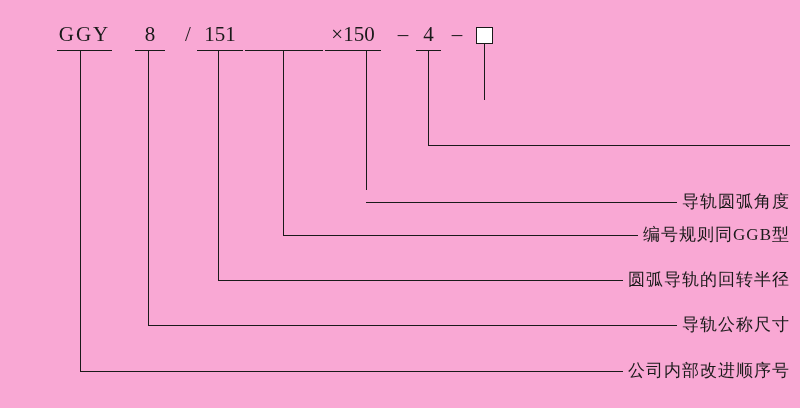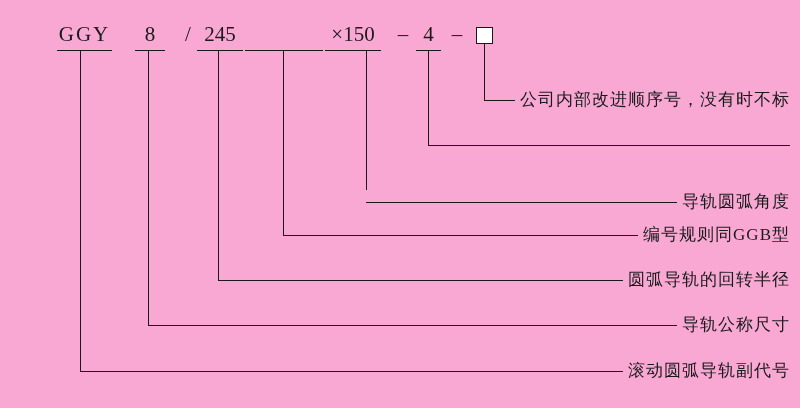"245" span.seg { text: 245 -> 151 }
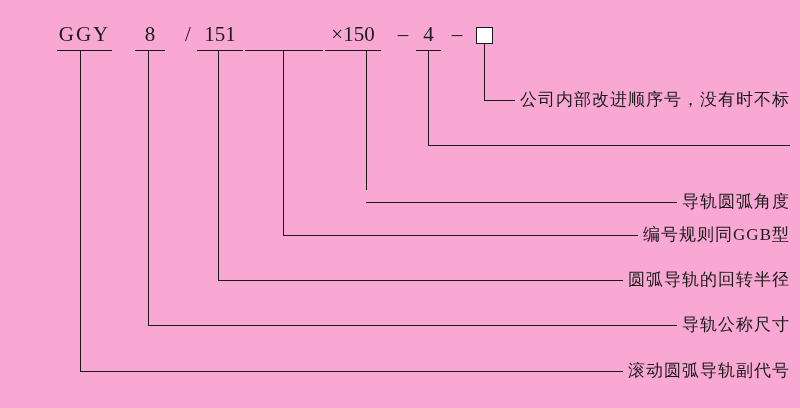"公司内部改进顺序号，没有时不标" div.row { html: <div> <div></div> <span>公司内部改进顺序号，没有时不标</span> </div> -> none }
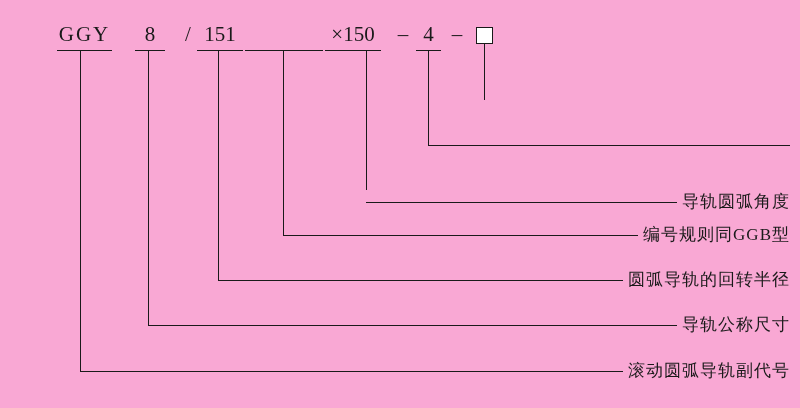"滚动圆弧导轨副代号" span.lbl { text: 滚动圆弧导轨副代 -> 公司内部改进顺序 }
